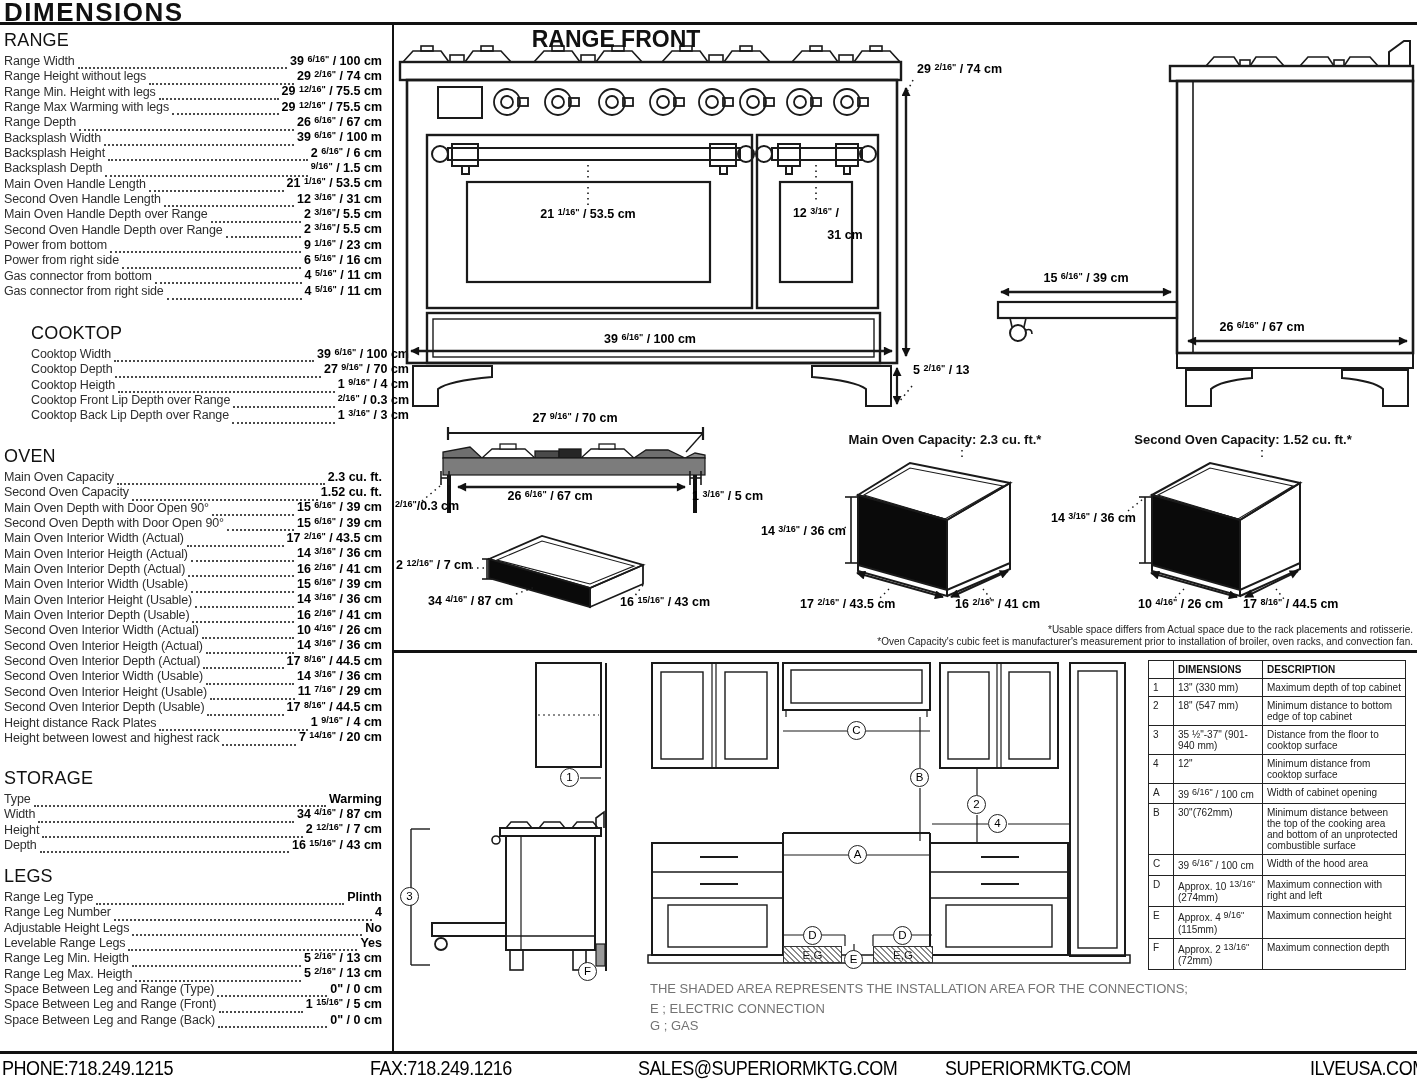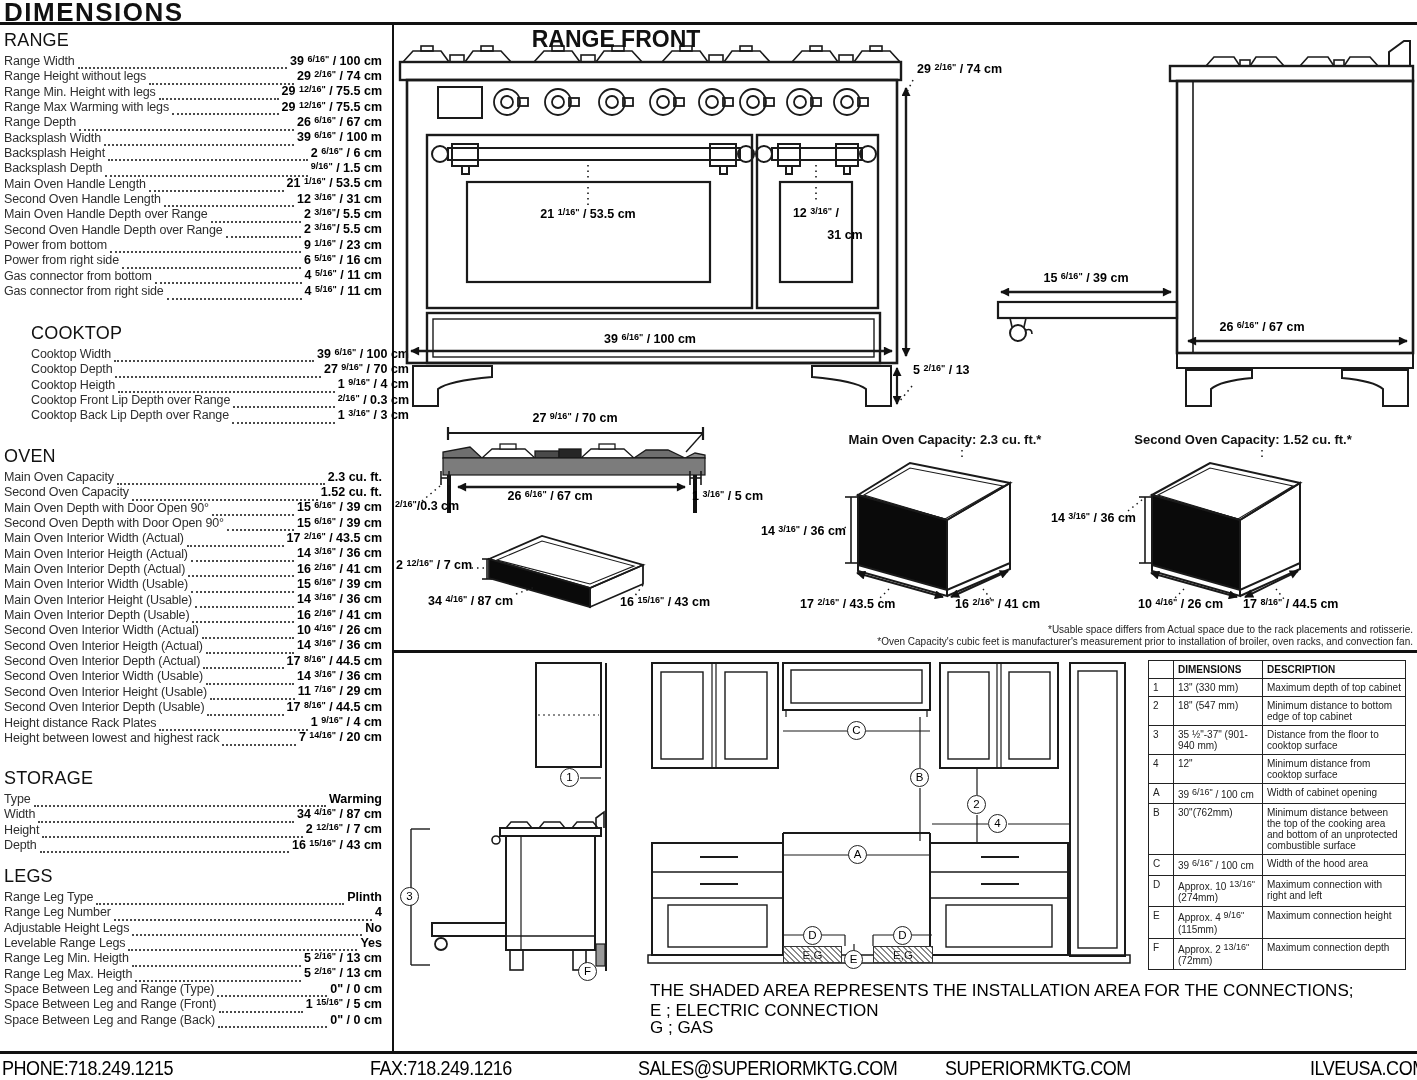"THE SHADED AREA REPRESENTS THE" .note-line { color: #000000 -> #737373; font-size: 17px -> 13px }
